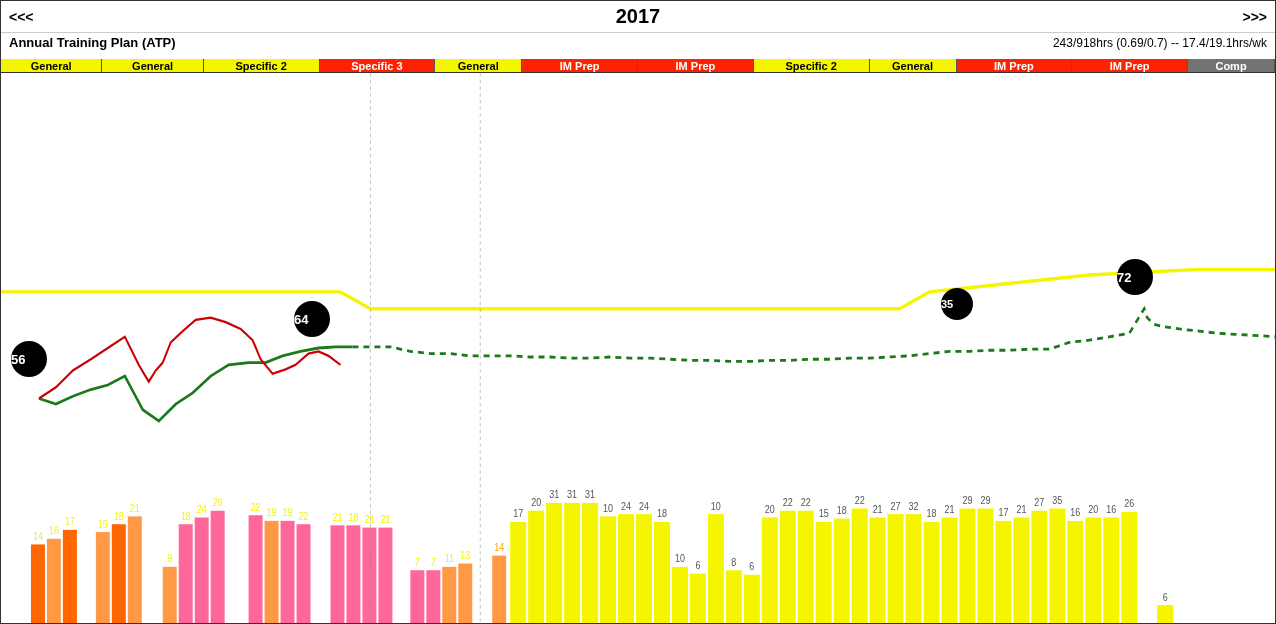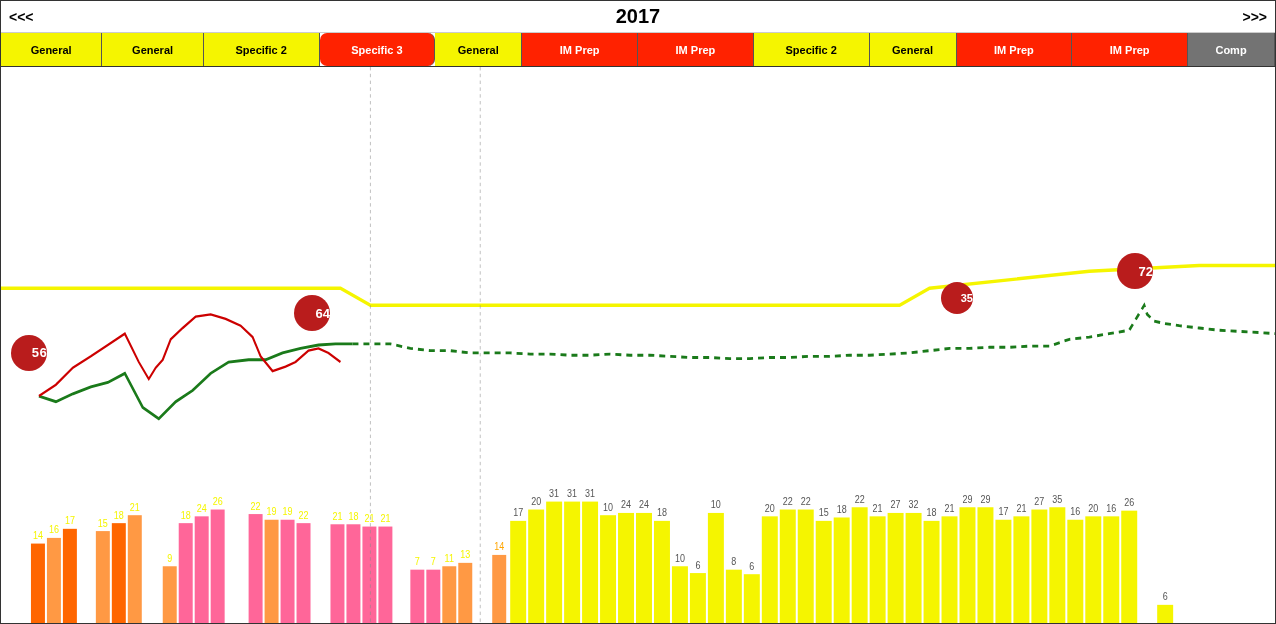"Annual Training Plan (ATP)" div.header-row { html: none -> <div> <span>Annual Training Plan (ATP)</span> <span>243/918hrs (0.69/0.7) -- 17.4/19.1hrs/wk</span> </div> }
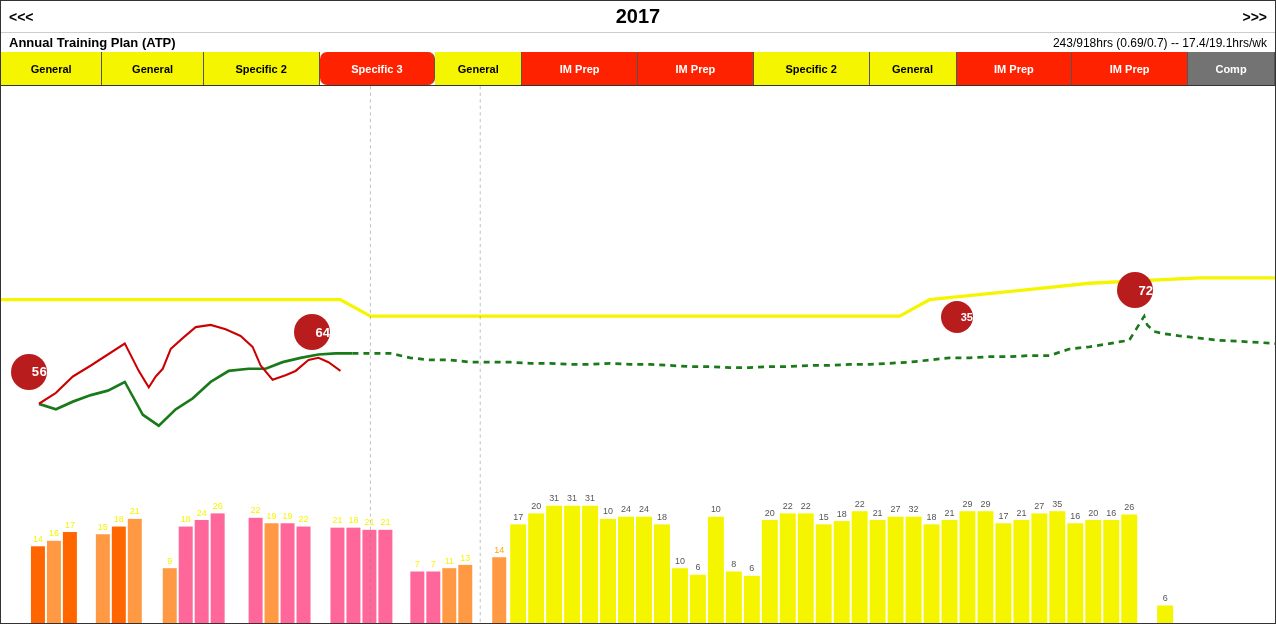"General" .phases-row { height: 34px -> 14px; margin-top: none -> 7px }
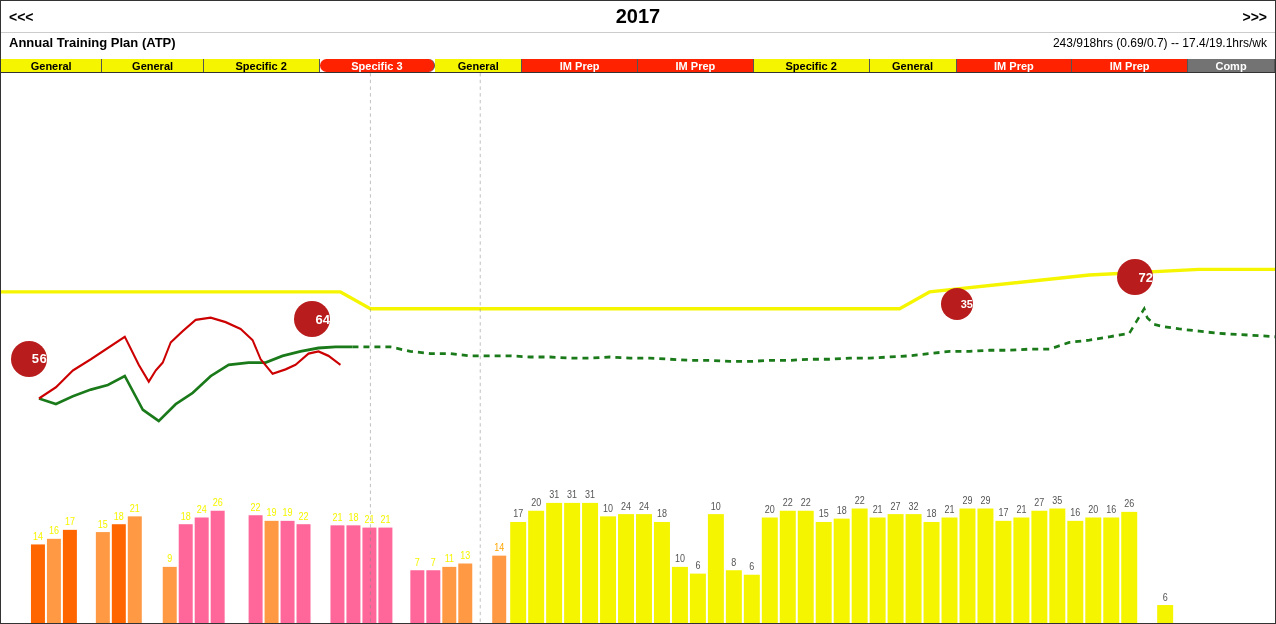"Specific 3" div.phase { border-radius: 7px -> none }
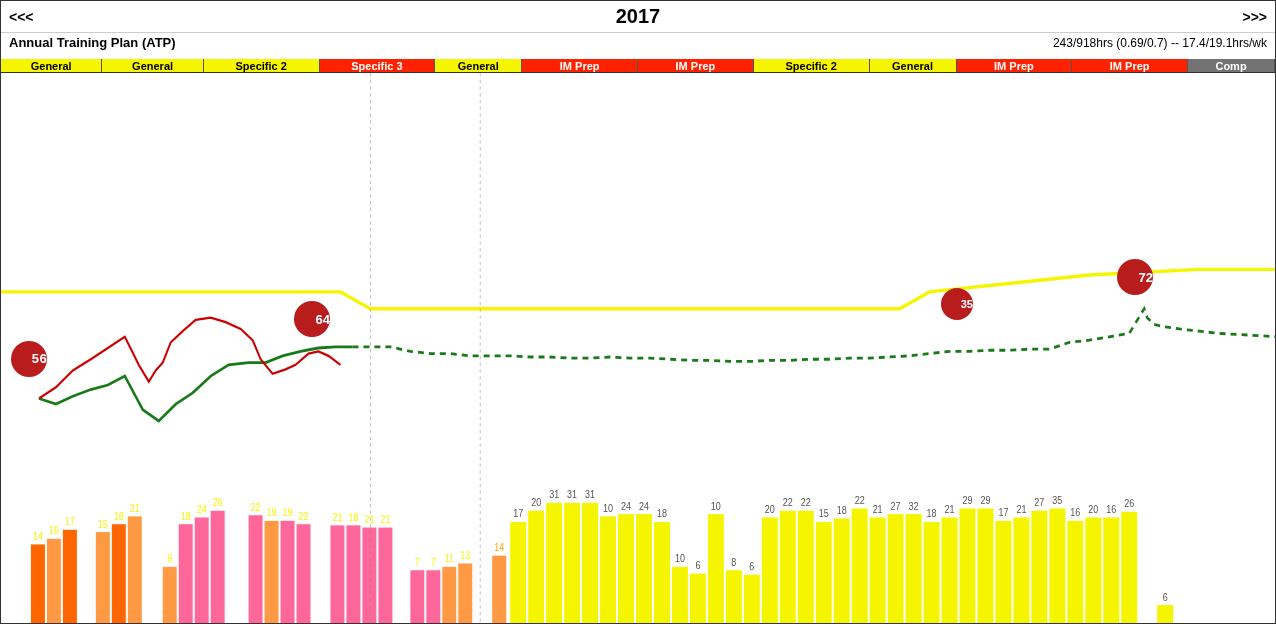"72" .circle-label { background: #b91c1c -> #000000; justify-content: flex-end -> flex-start }
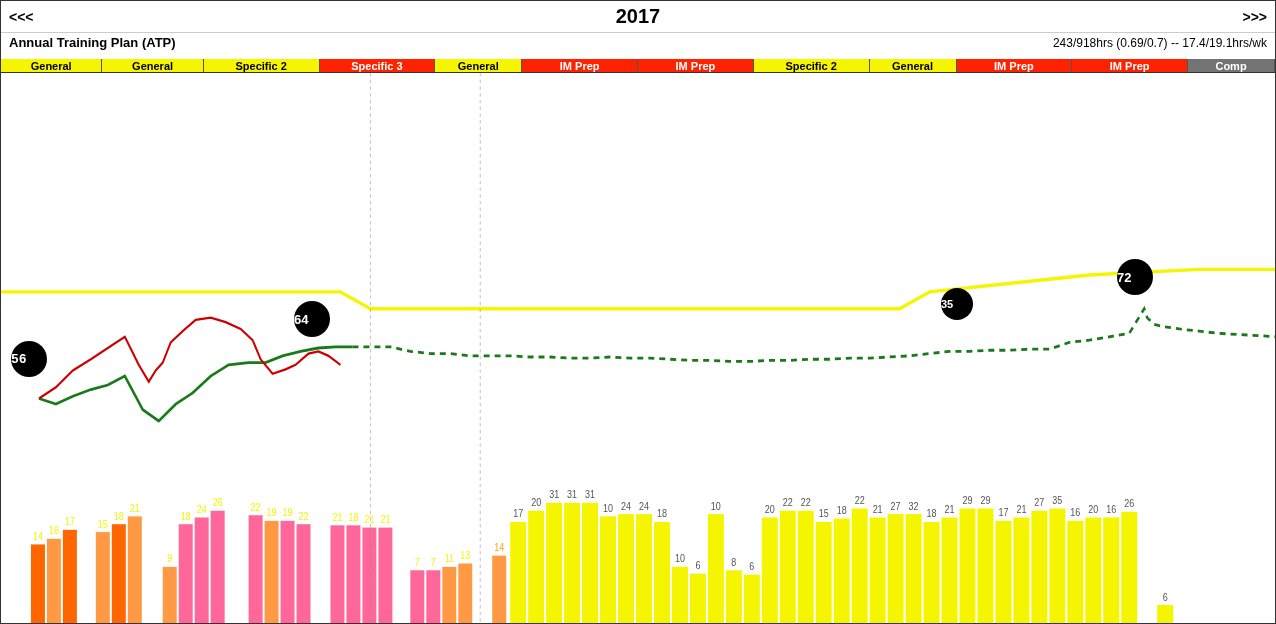"56" div.circle-label { font-family: Liberation Mono, monospace -> none }
